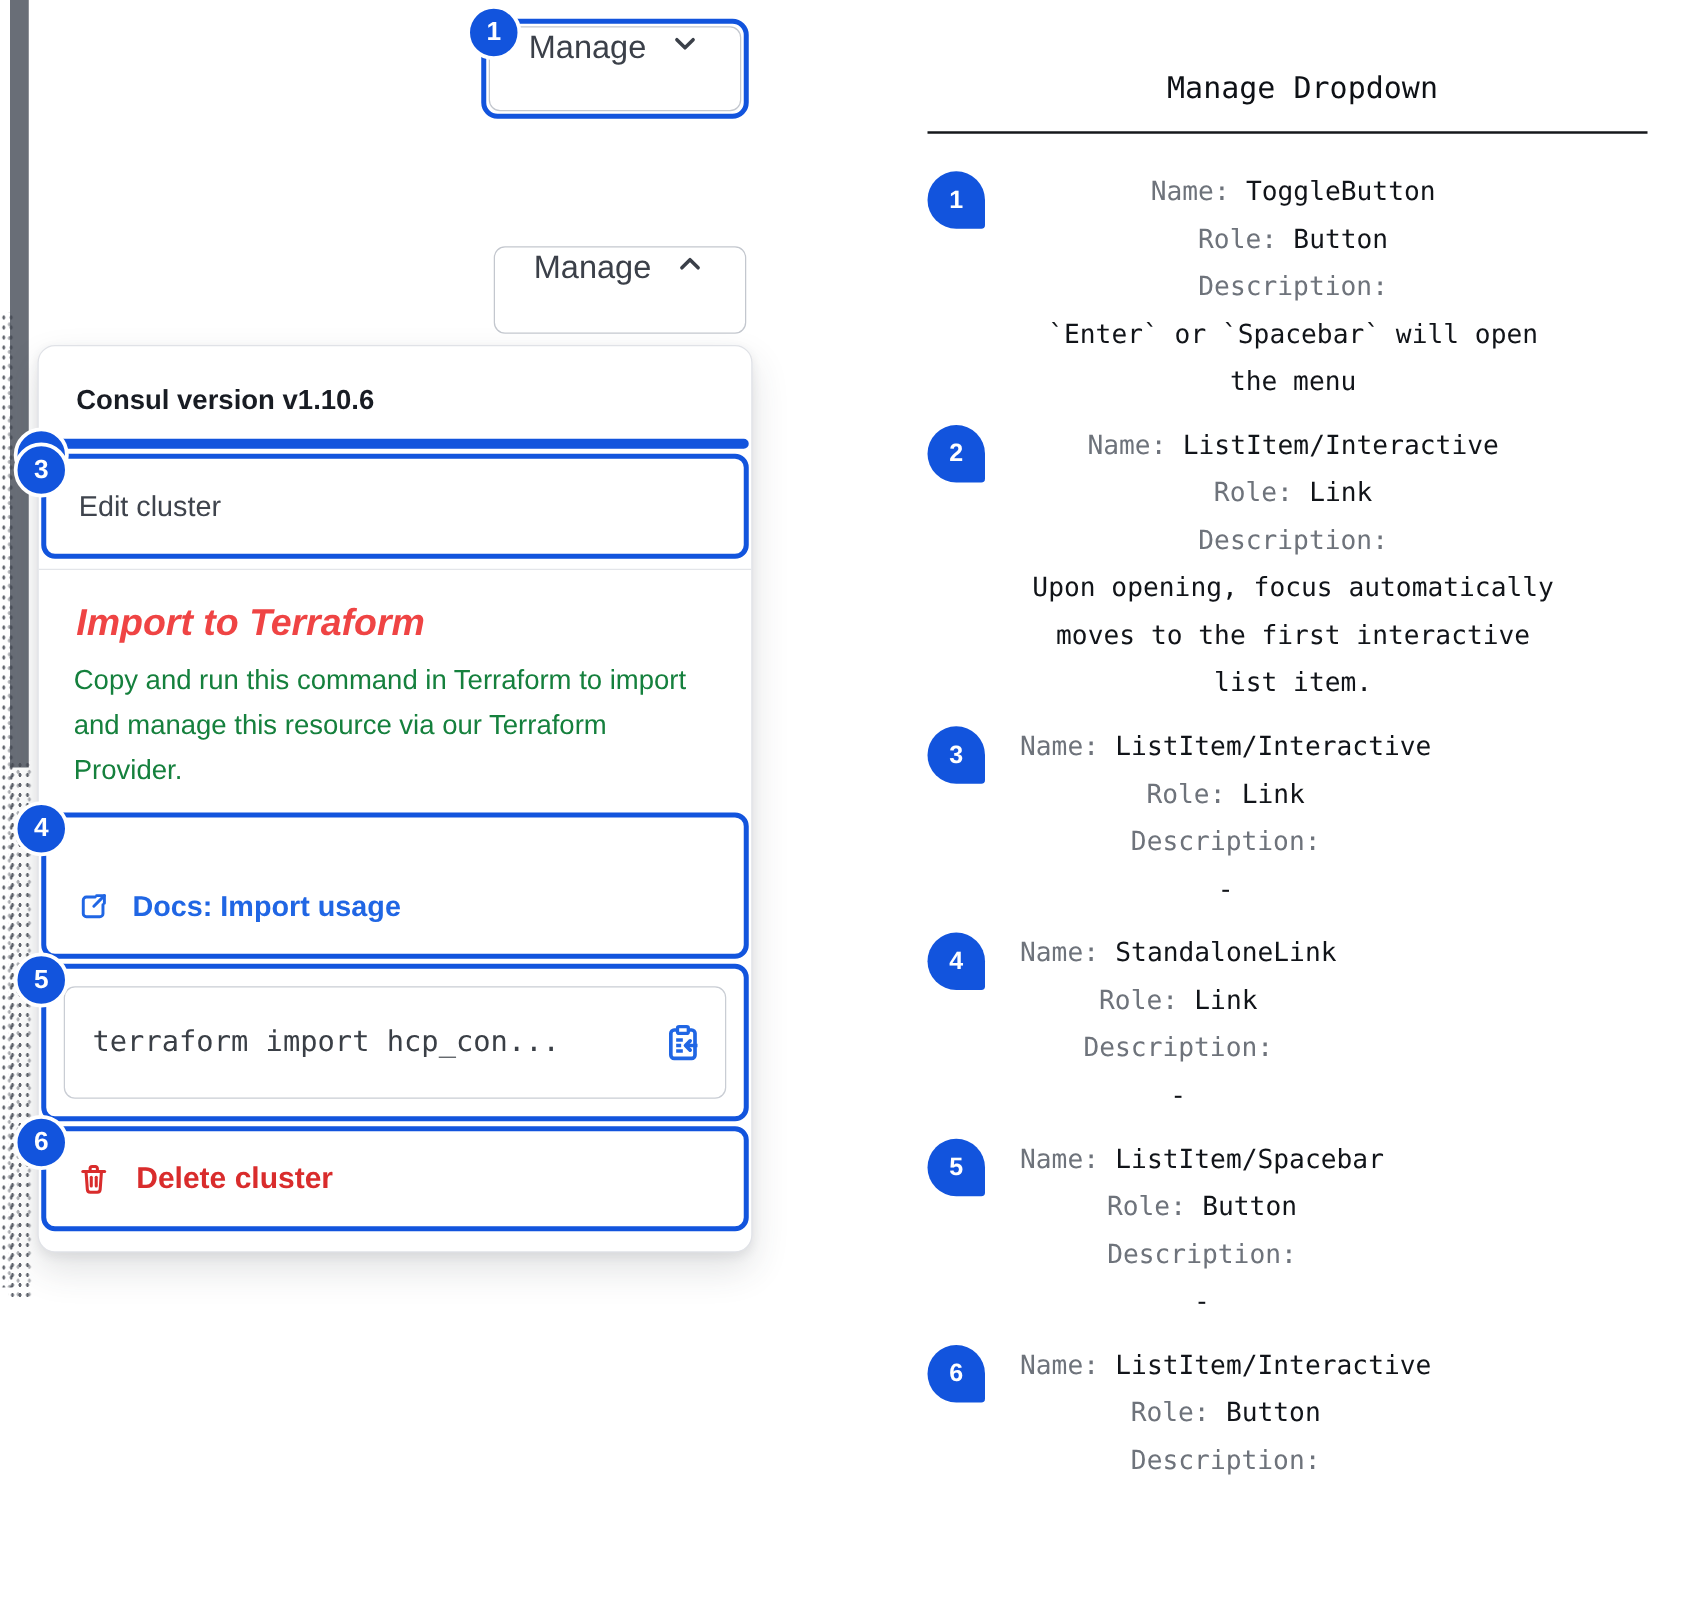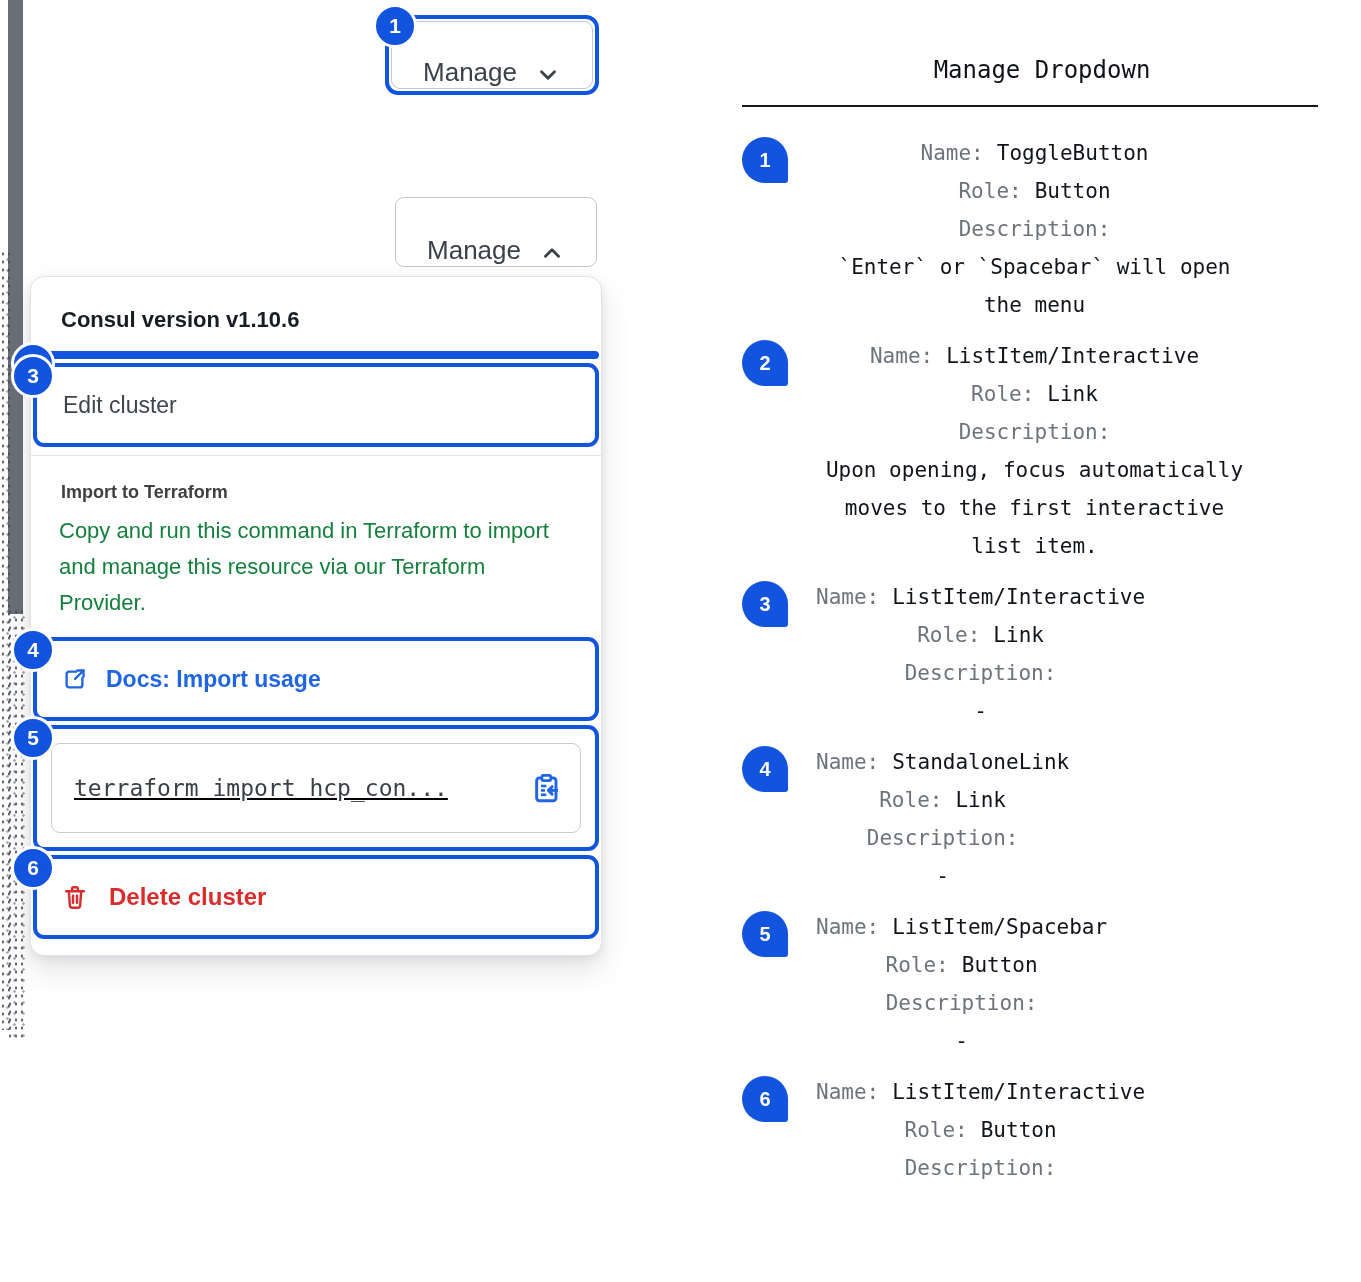"Manage" .btn { align-items: flex-end -> flex-start }
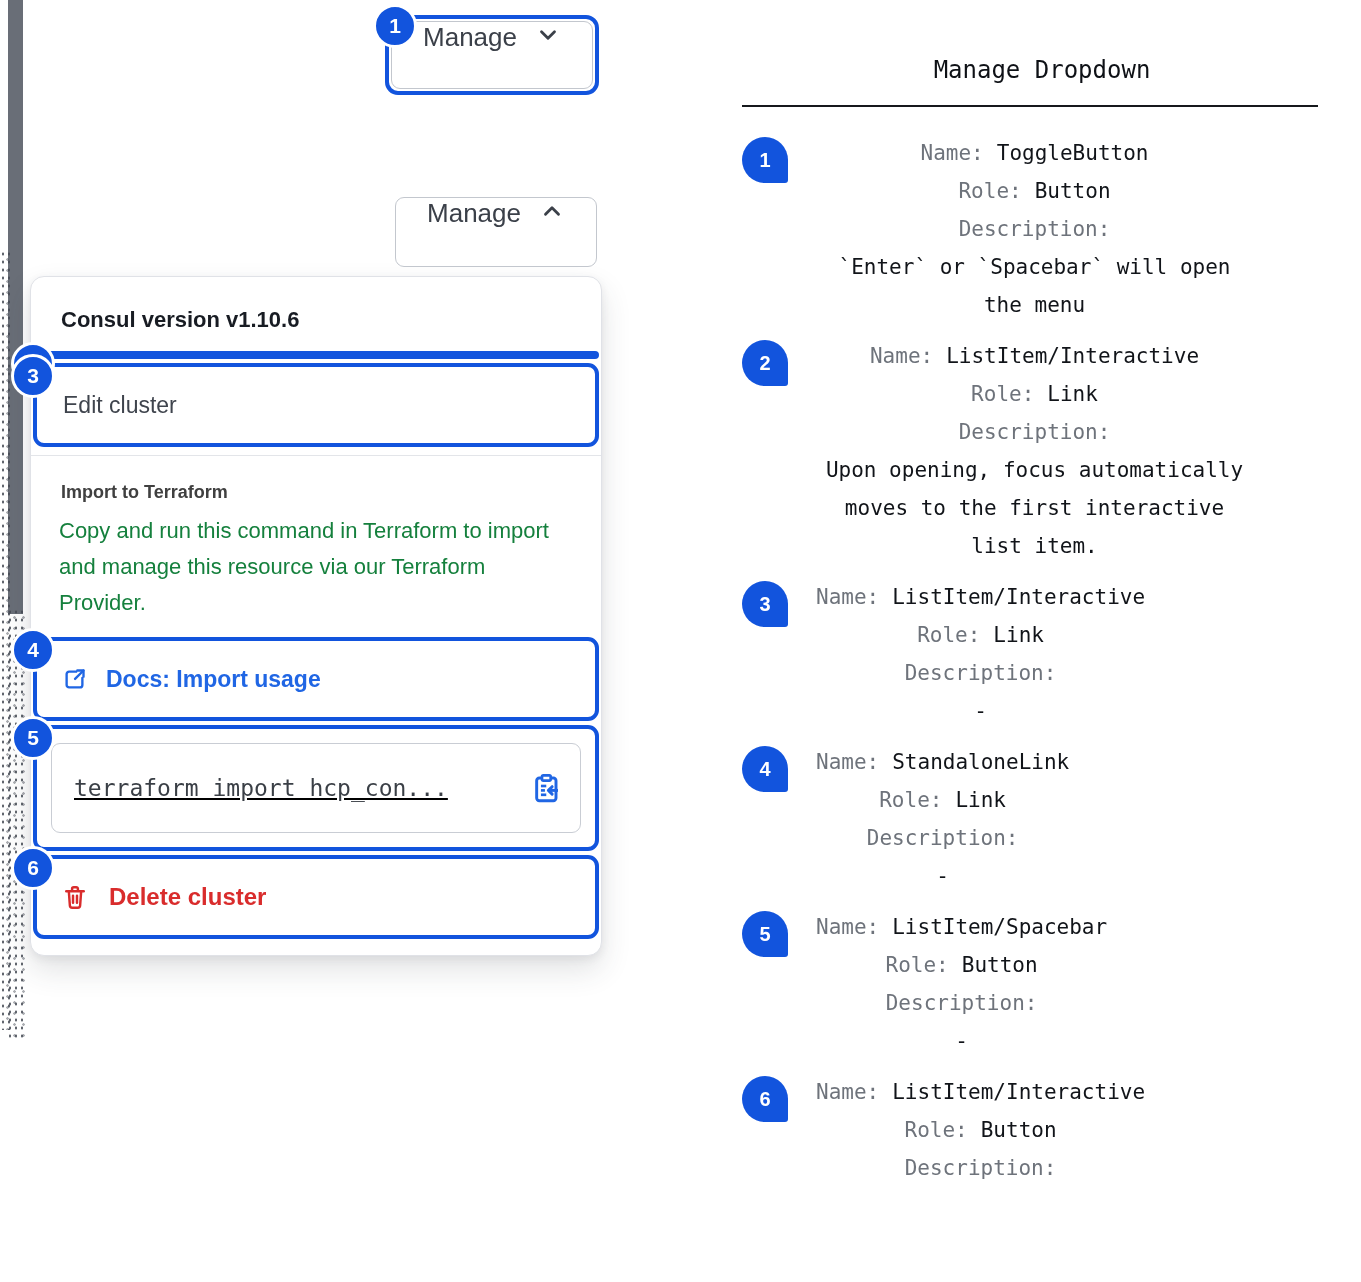"Import to Terraform" .sec-title { color: #404040 -> #ef4444; font-size: 18px -> 30px; font-style: none -> italic }
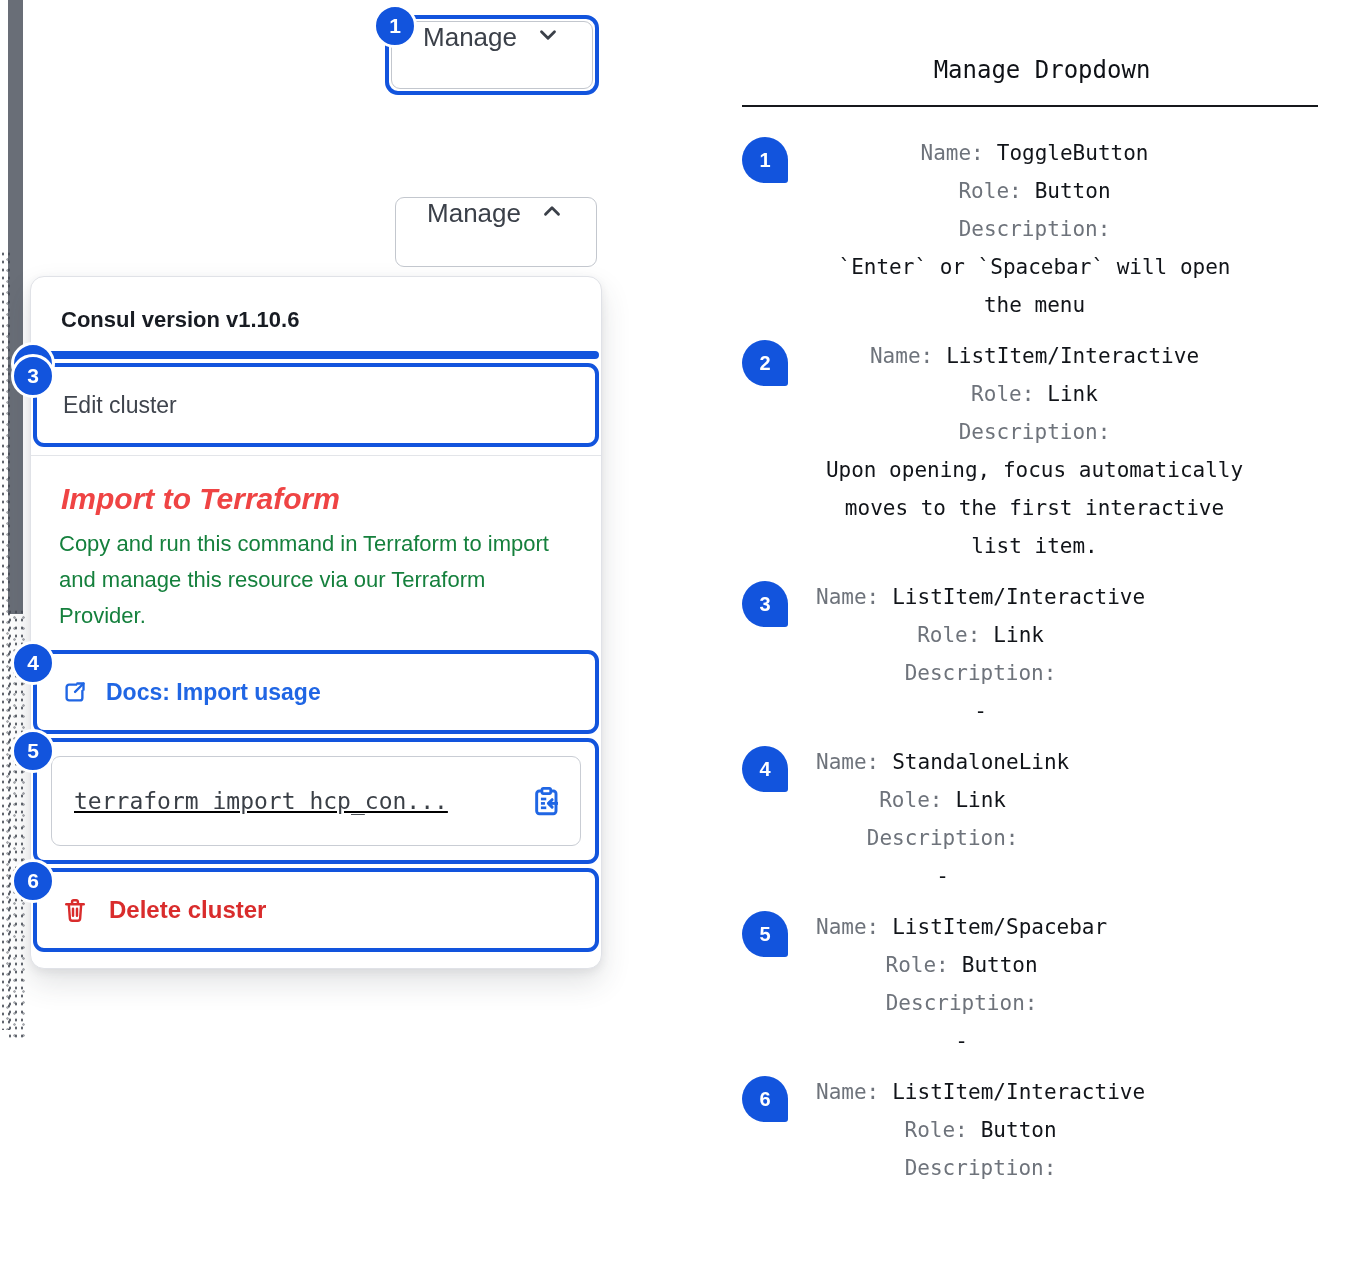"Docs: Import usage" .link-row { margin-top: none -> 33px }
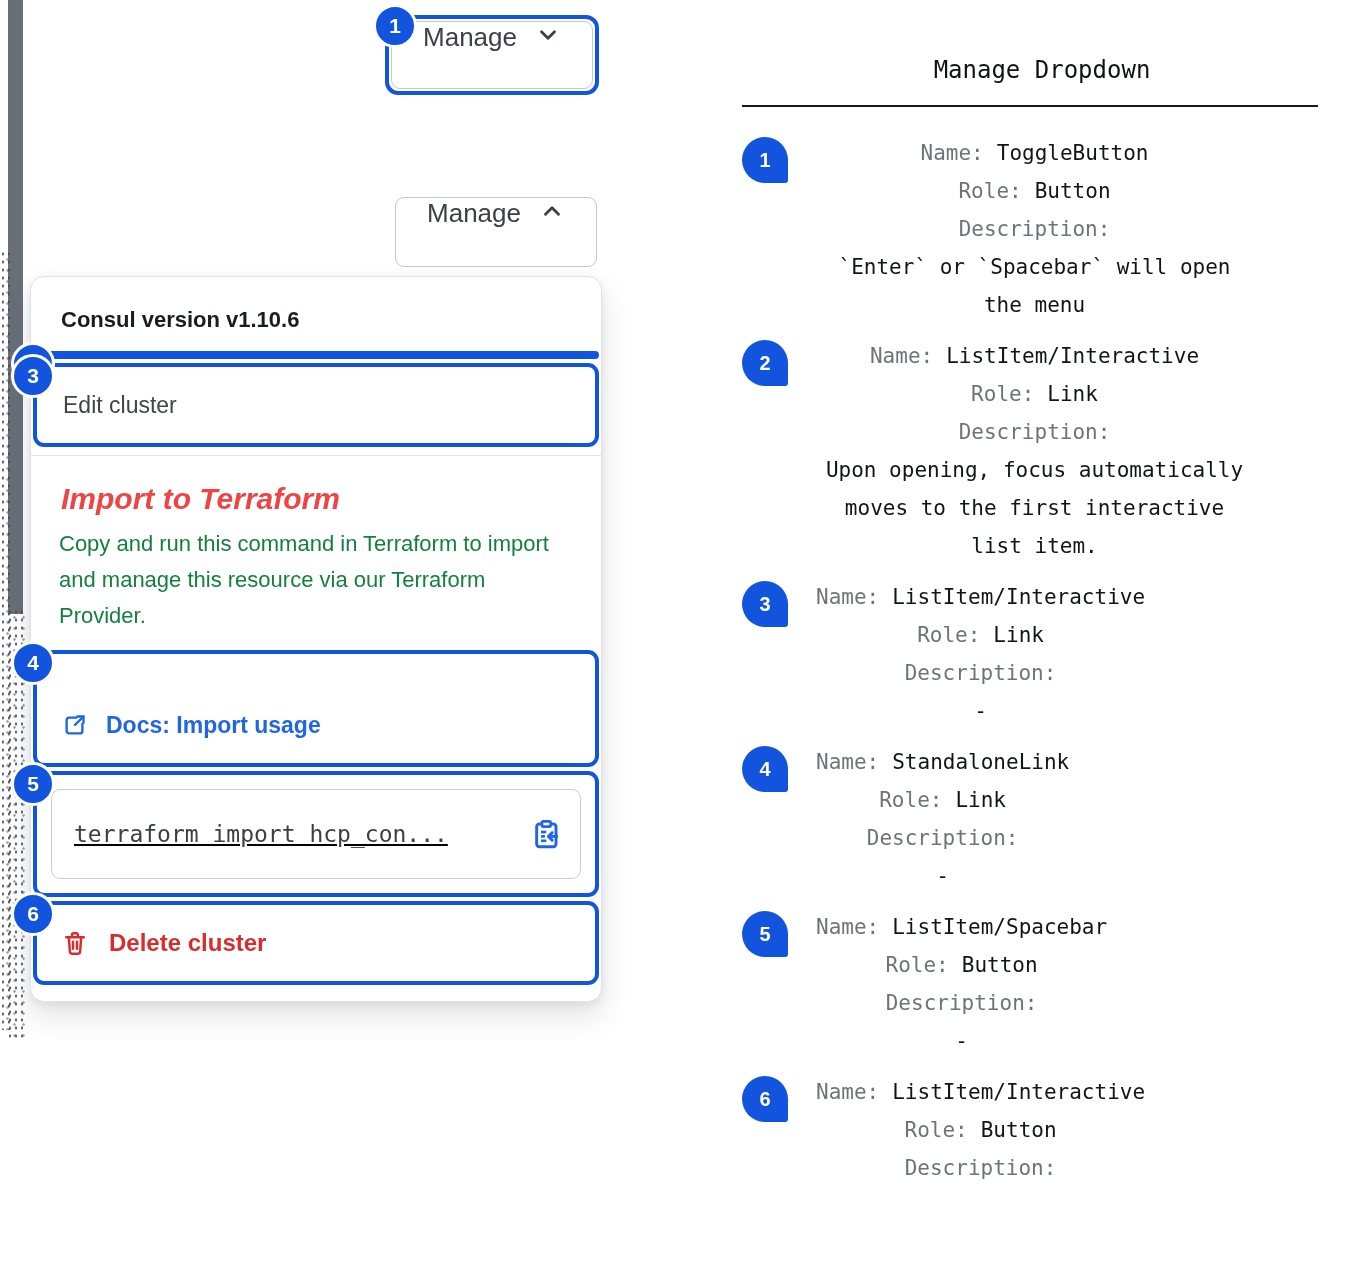"terraform import hcp_con..." .code-field { text-decoration: underline -> none }
